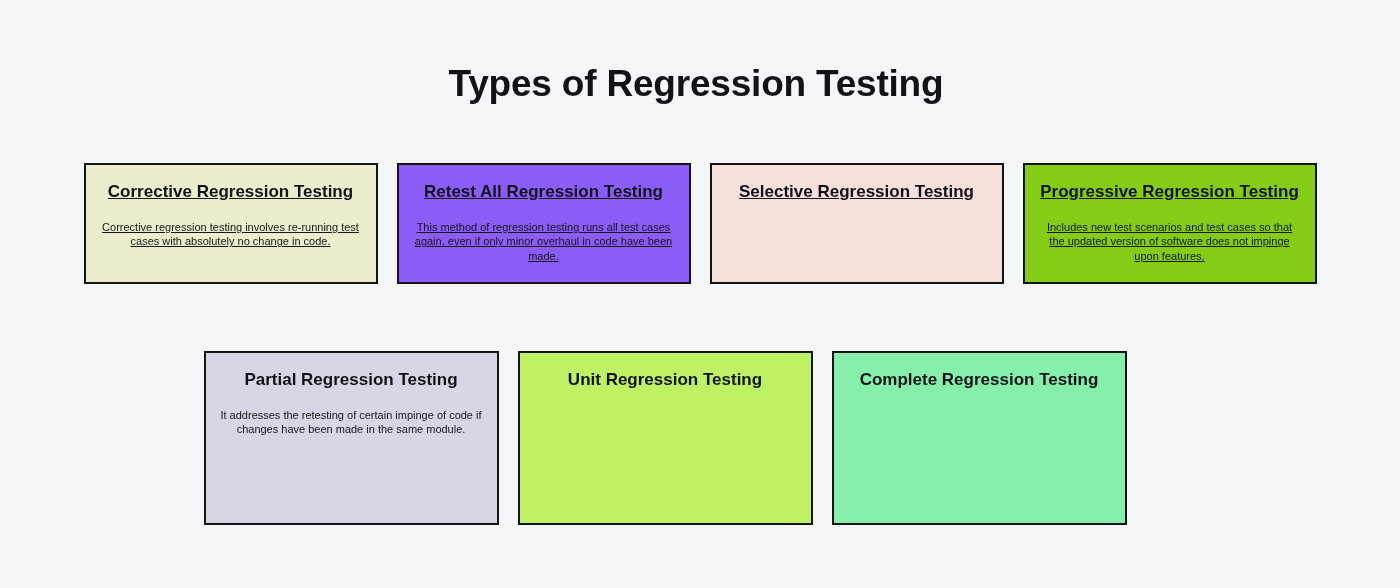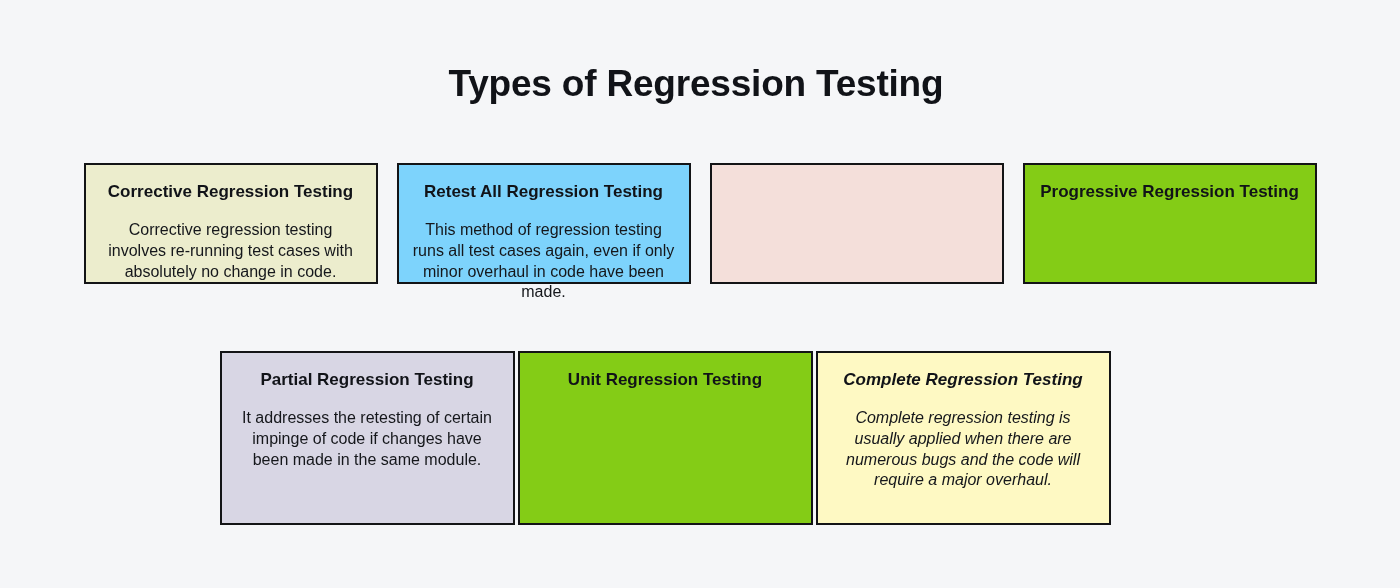"Corrective Regression Testing" #card-row-1 .card { text-decoration: none -> underline }
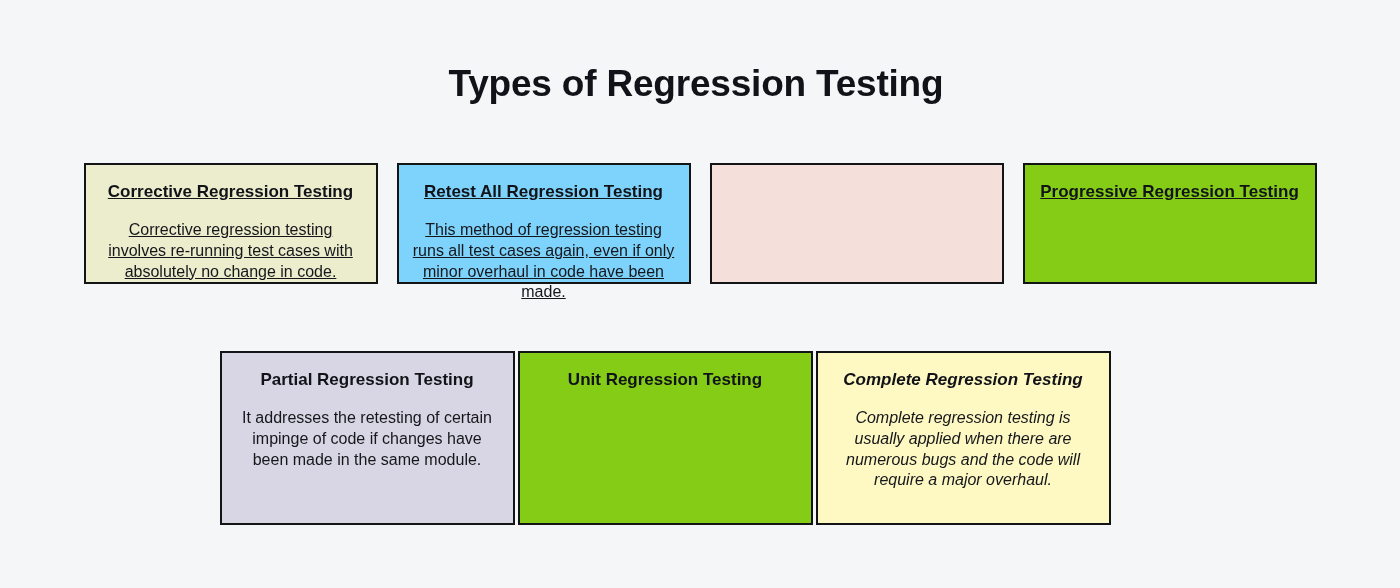"Retest All Regression Testing" div.card { background-color: #7dd3fc -> #8b5cf6 }
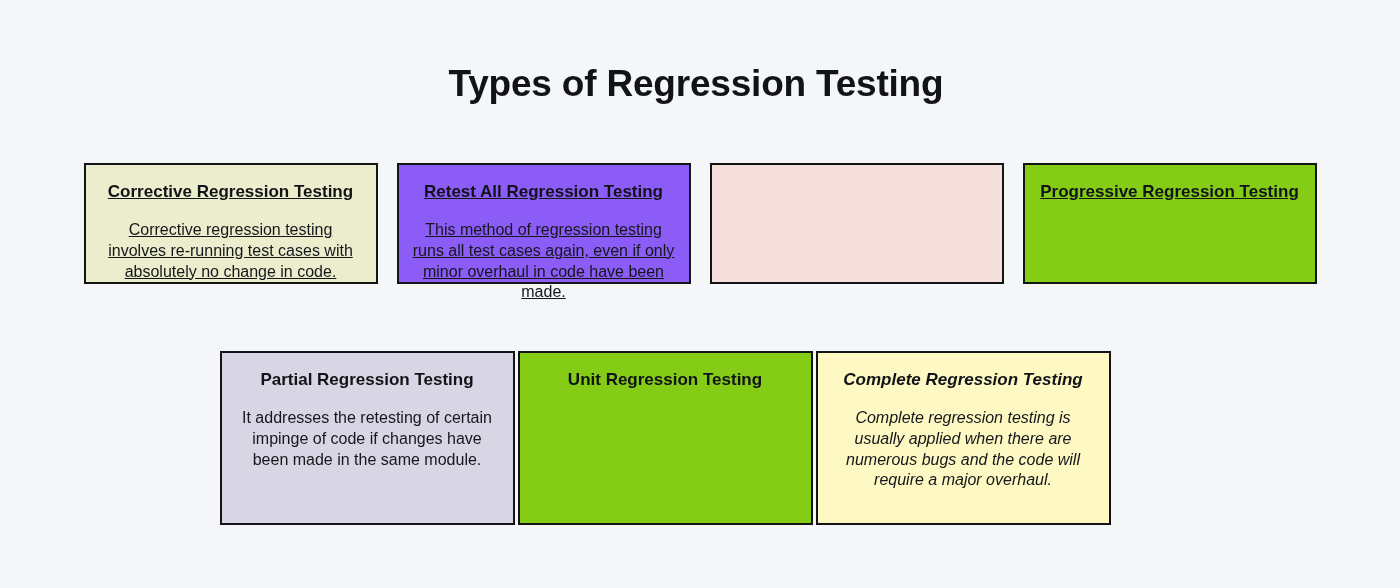"Selective Regression Testing" div.card-heading { html: none -> <div>Selective Regression Testing</div> }
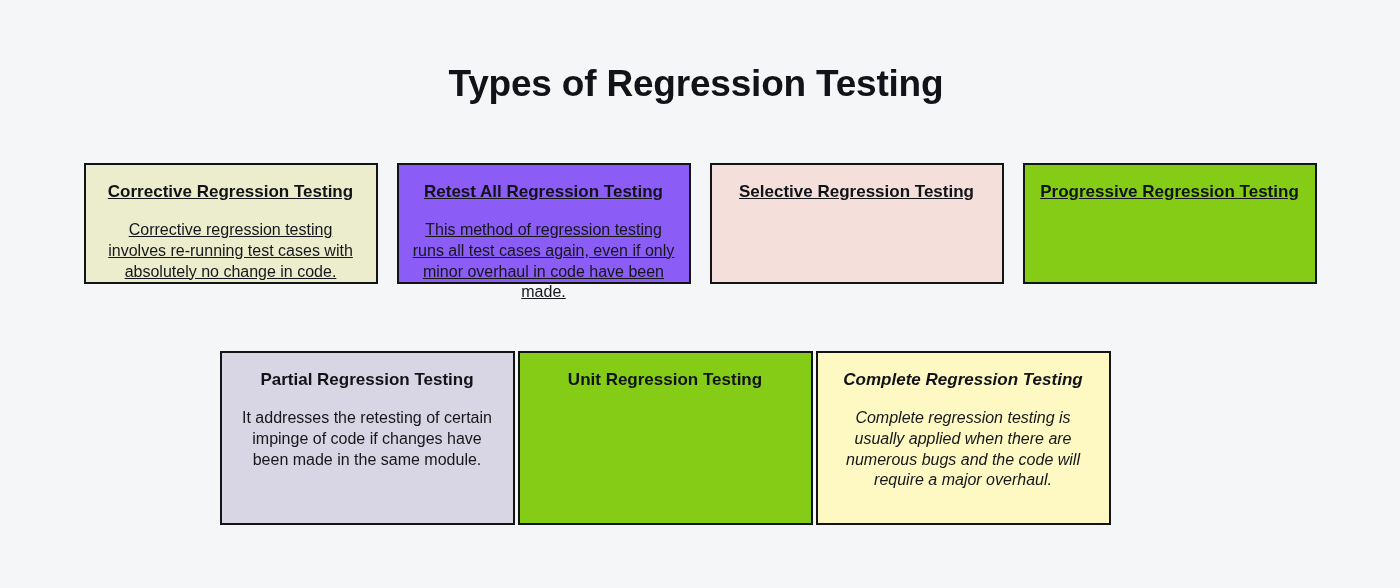"Corrective regression testing involves" .card-body { font-size: 16px -> 11px }
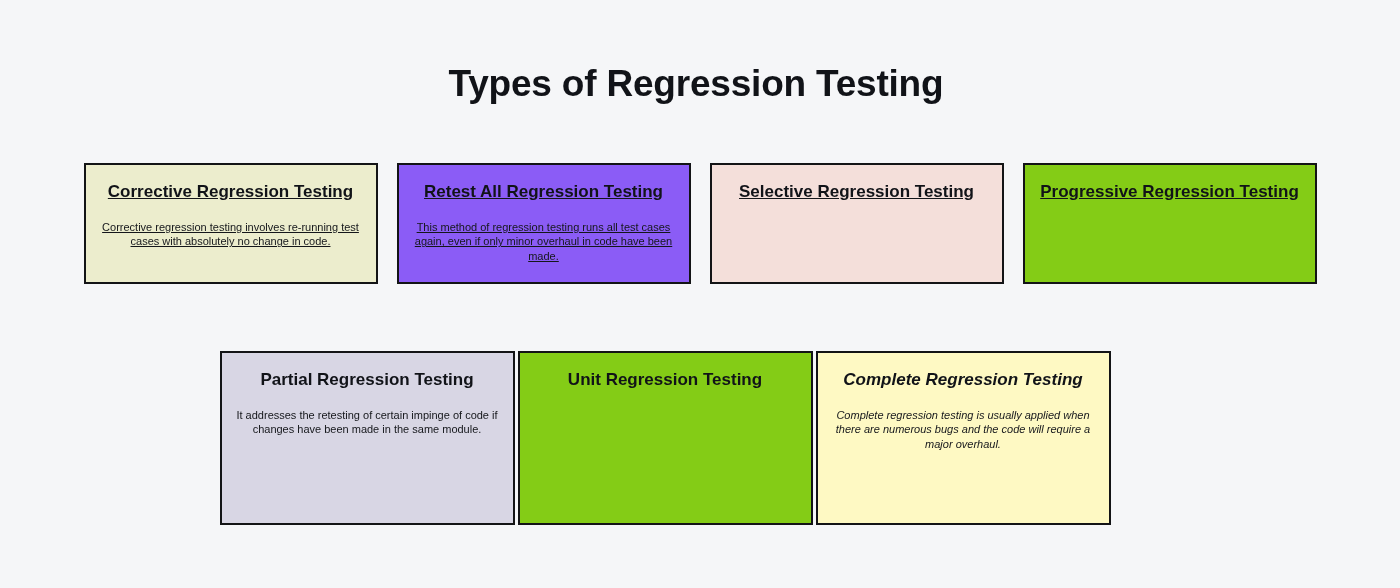"Includes new test scenarios and" div.card-body { html: none -> <div>Includes new test scenarios and test cases so that the updated version of software does not impinge upon features.</div> }
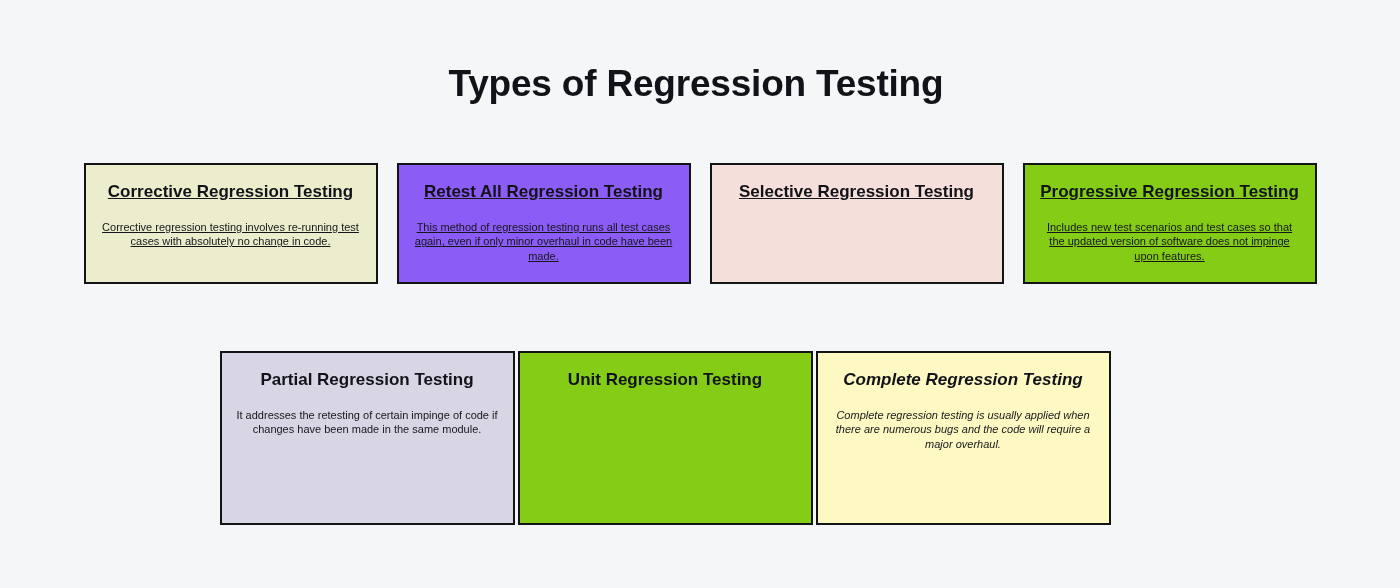"Partial Regression Testing" #card-row-2 { gap: 3px -> 19px }
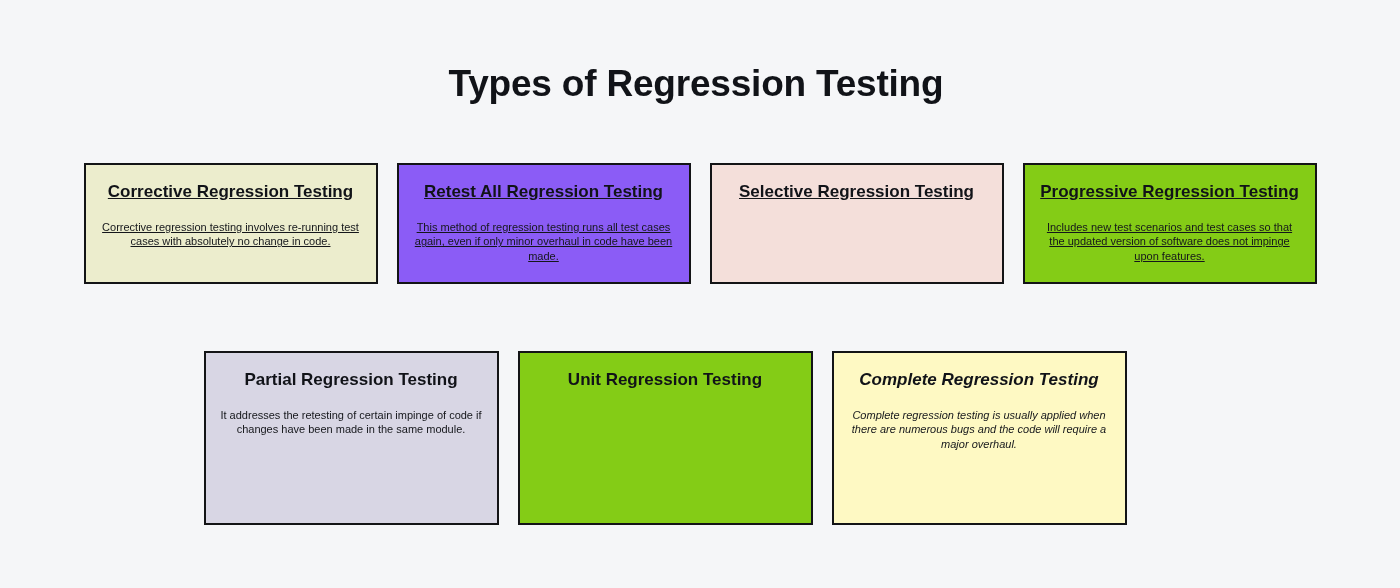"Unit Regression Testing" div.card { background-color: #84cc16 -> #bef264 }
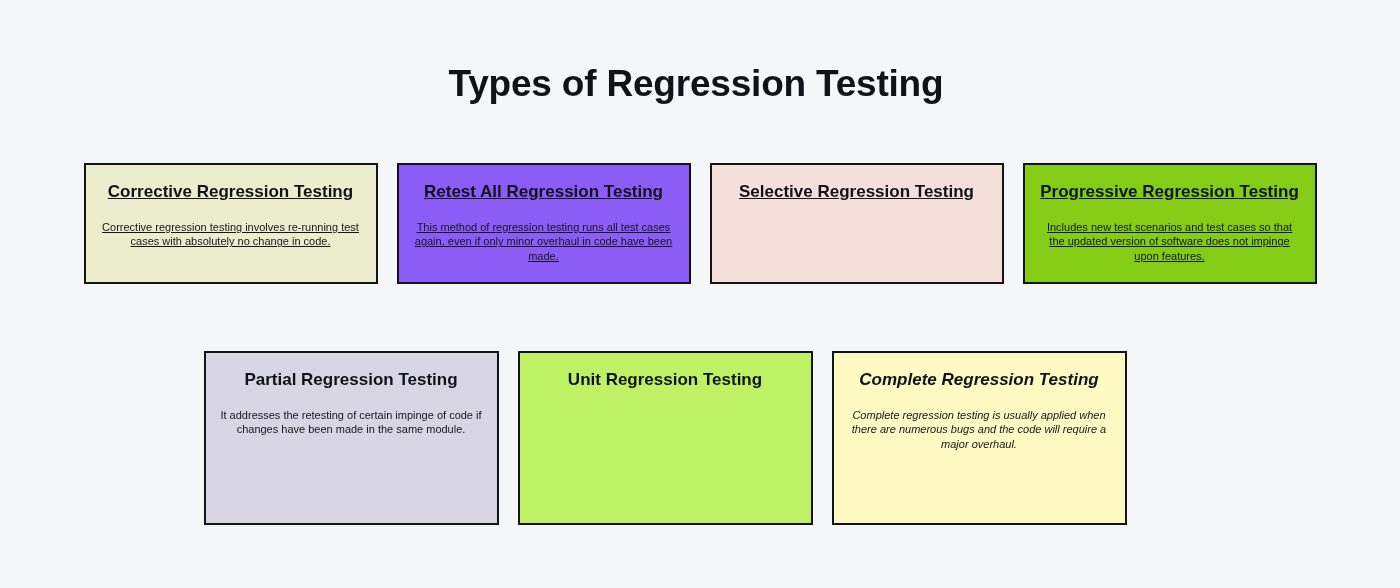"Complete Regression Testing" div.card { background-color: #fef9c3 -> #86efac; font-style: italic -> none }
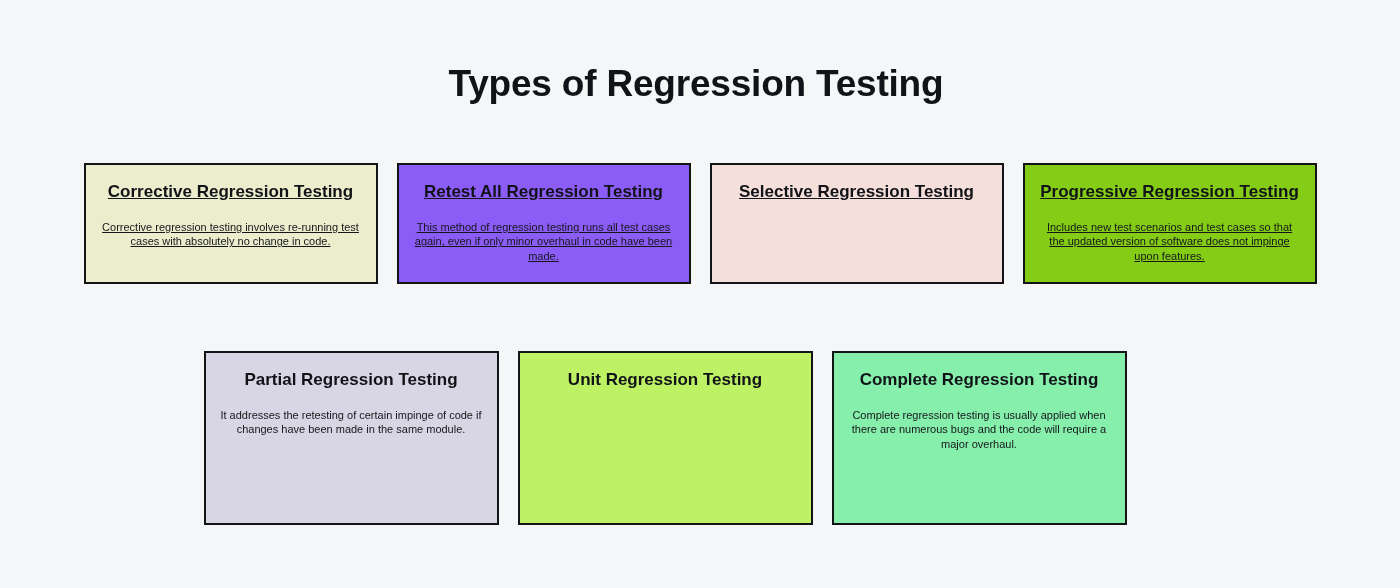"Complete regression testing is usually" div.card-body { html: <div>Complete regression testing is usually applied when there are numerous bugs and the code will require a major overhaul.</div> -> none }
